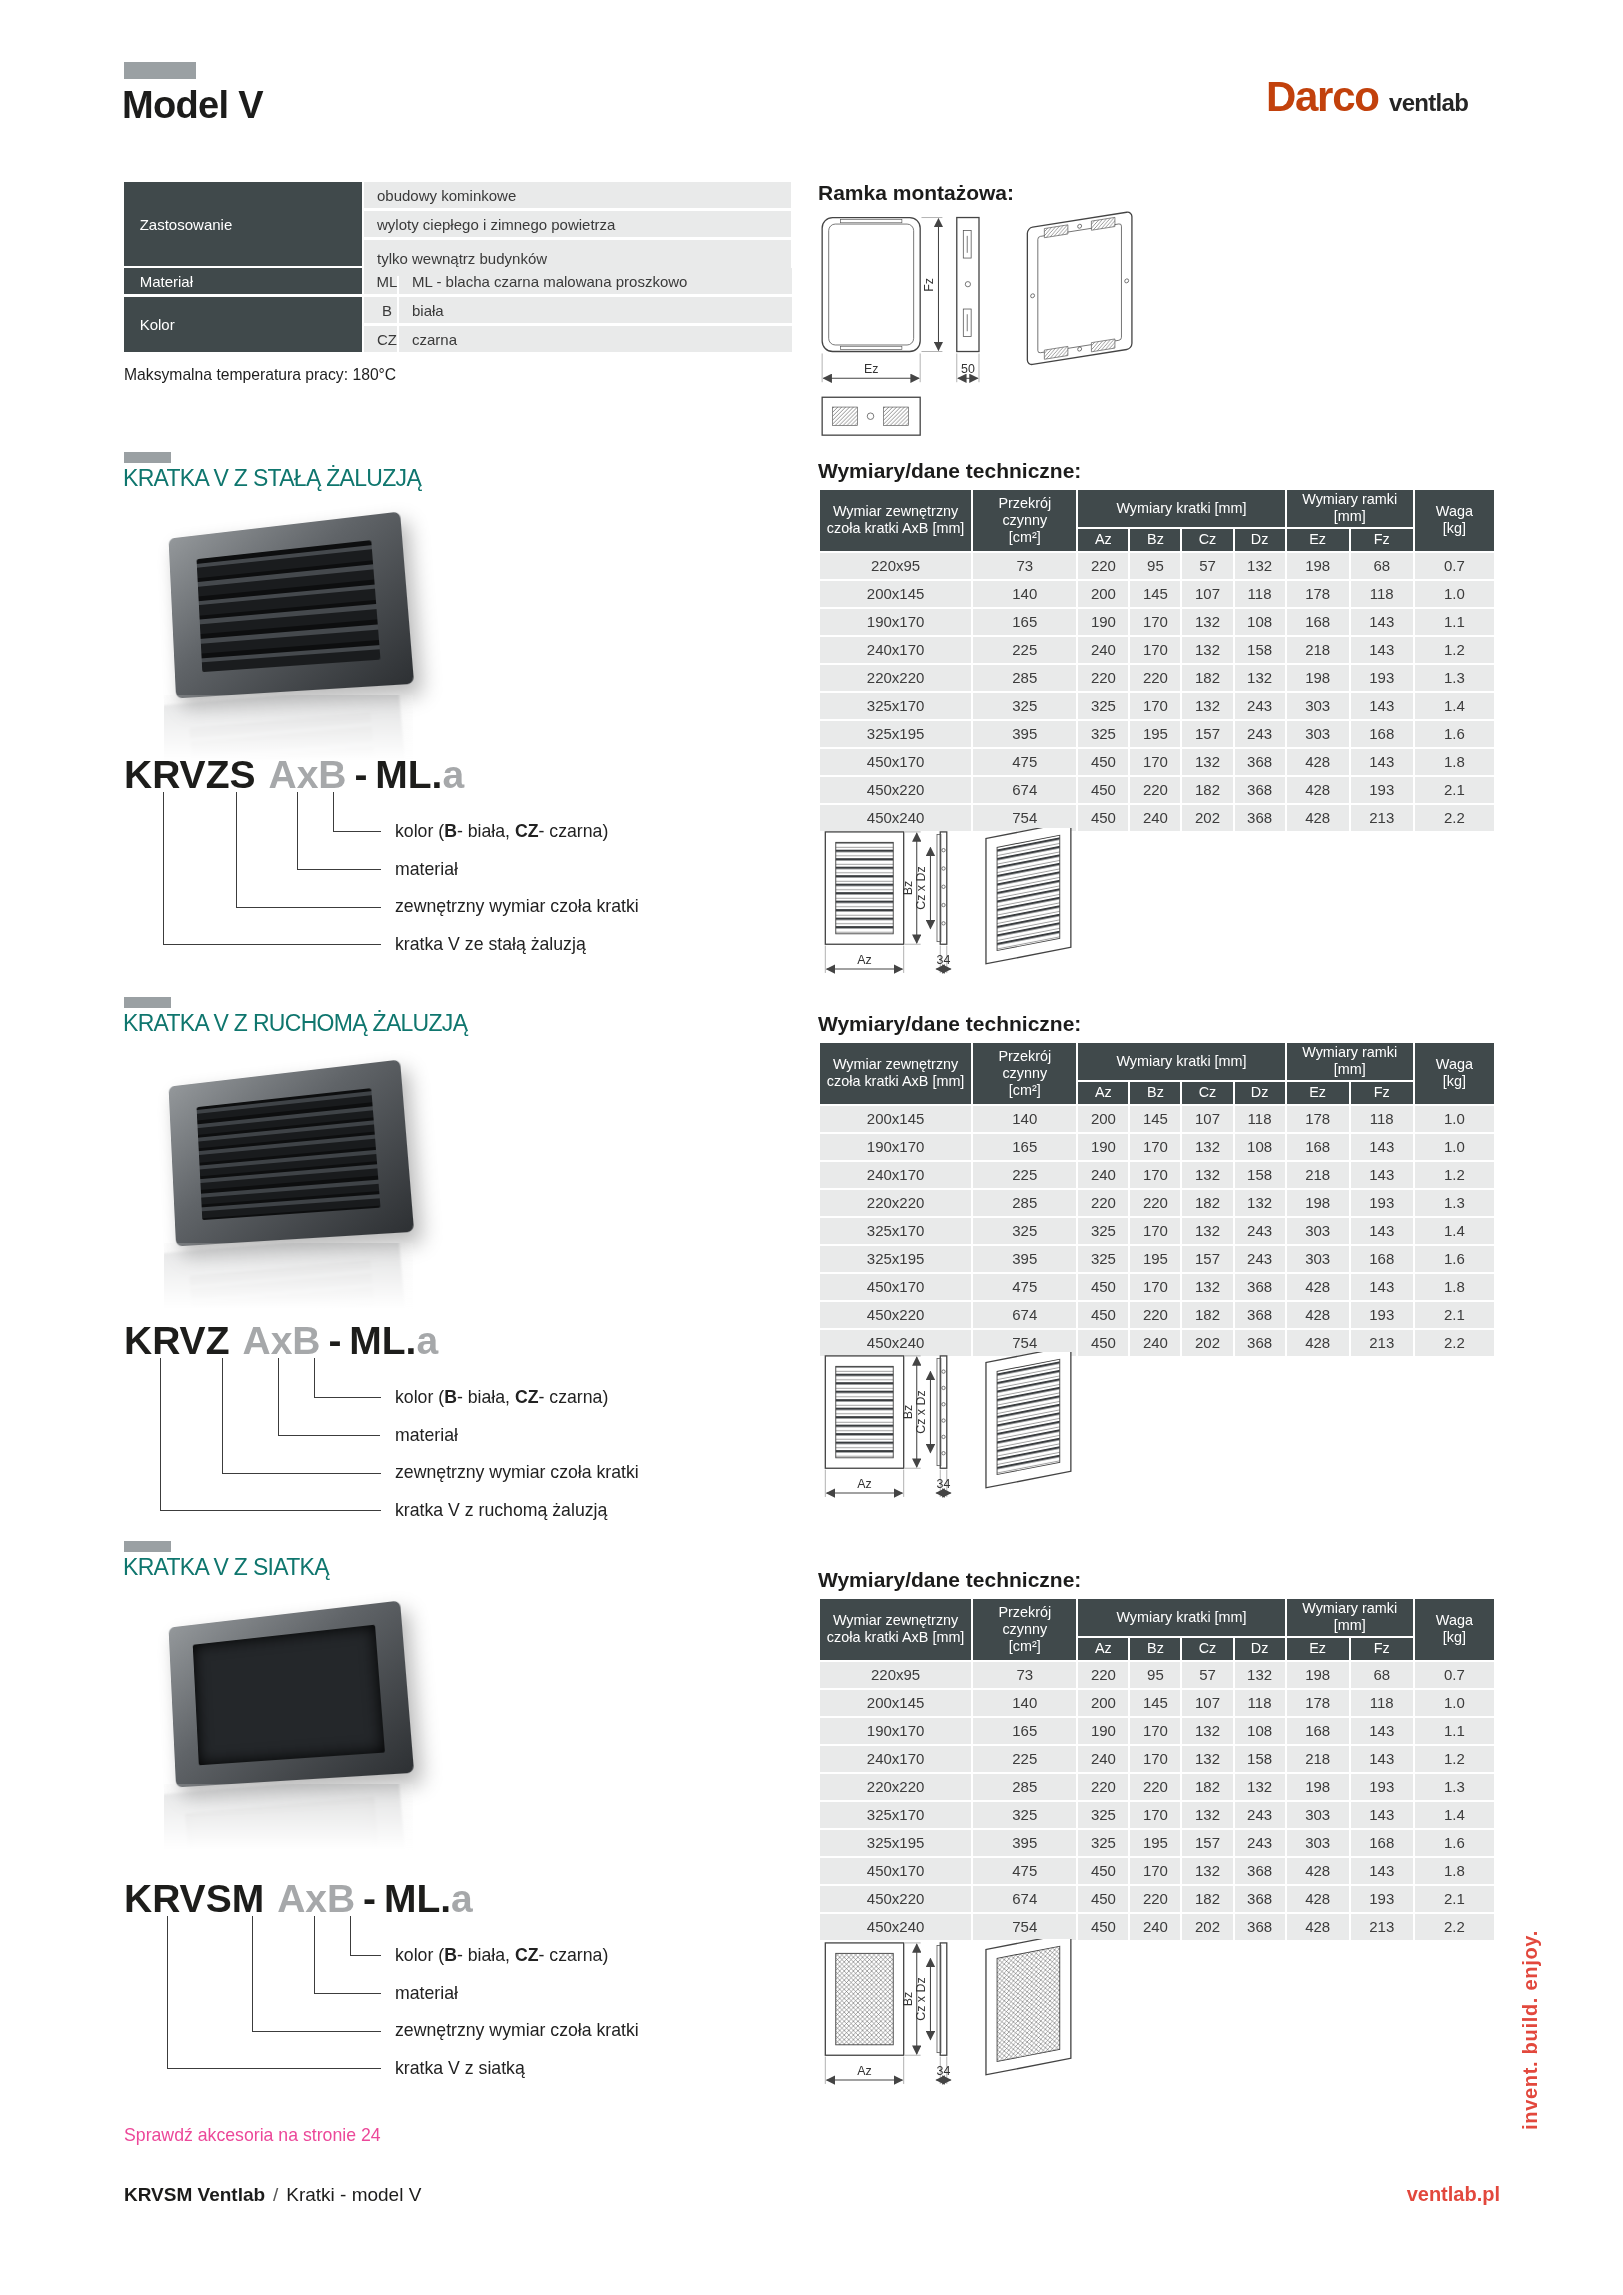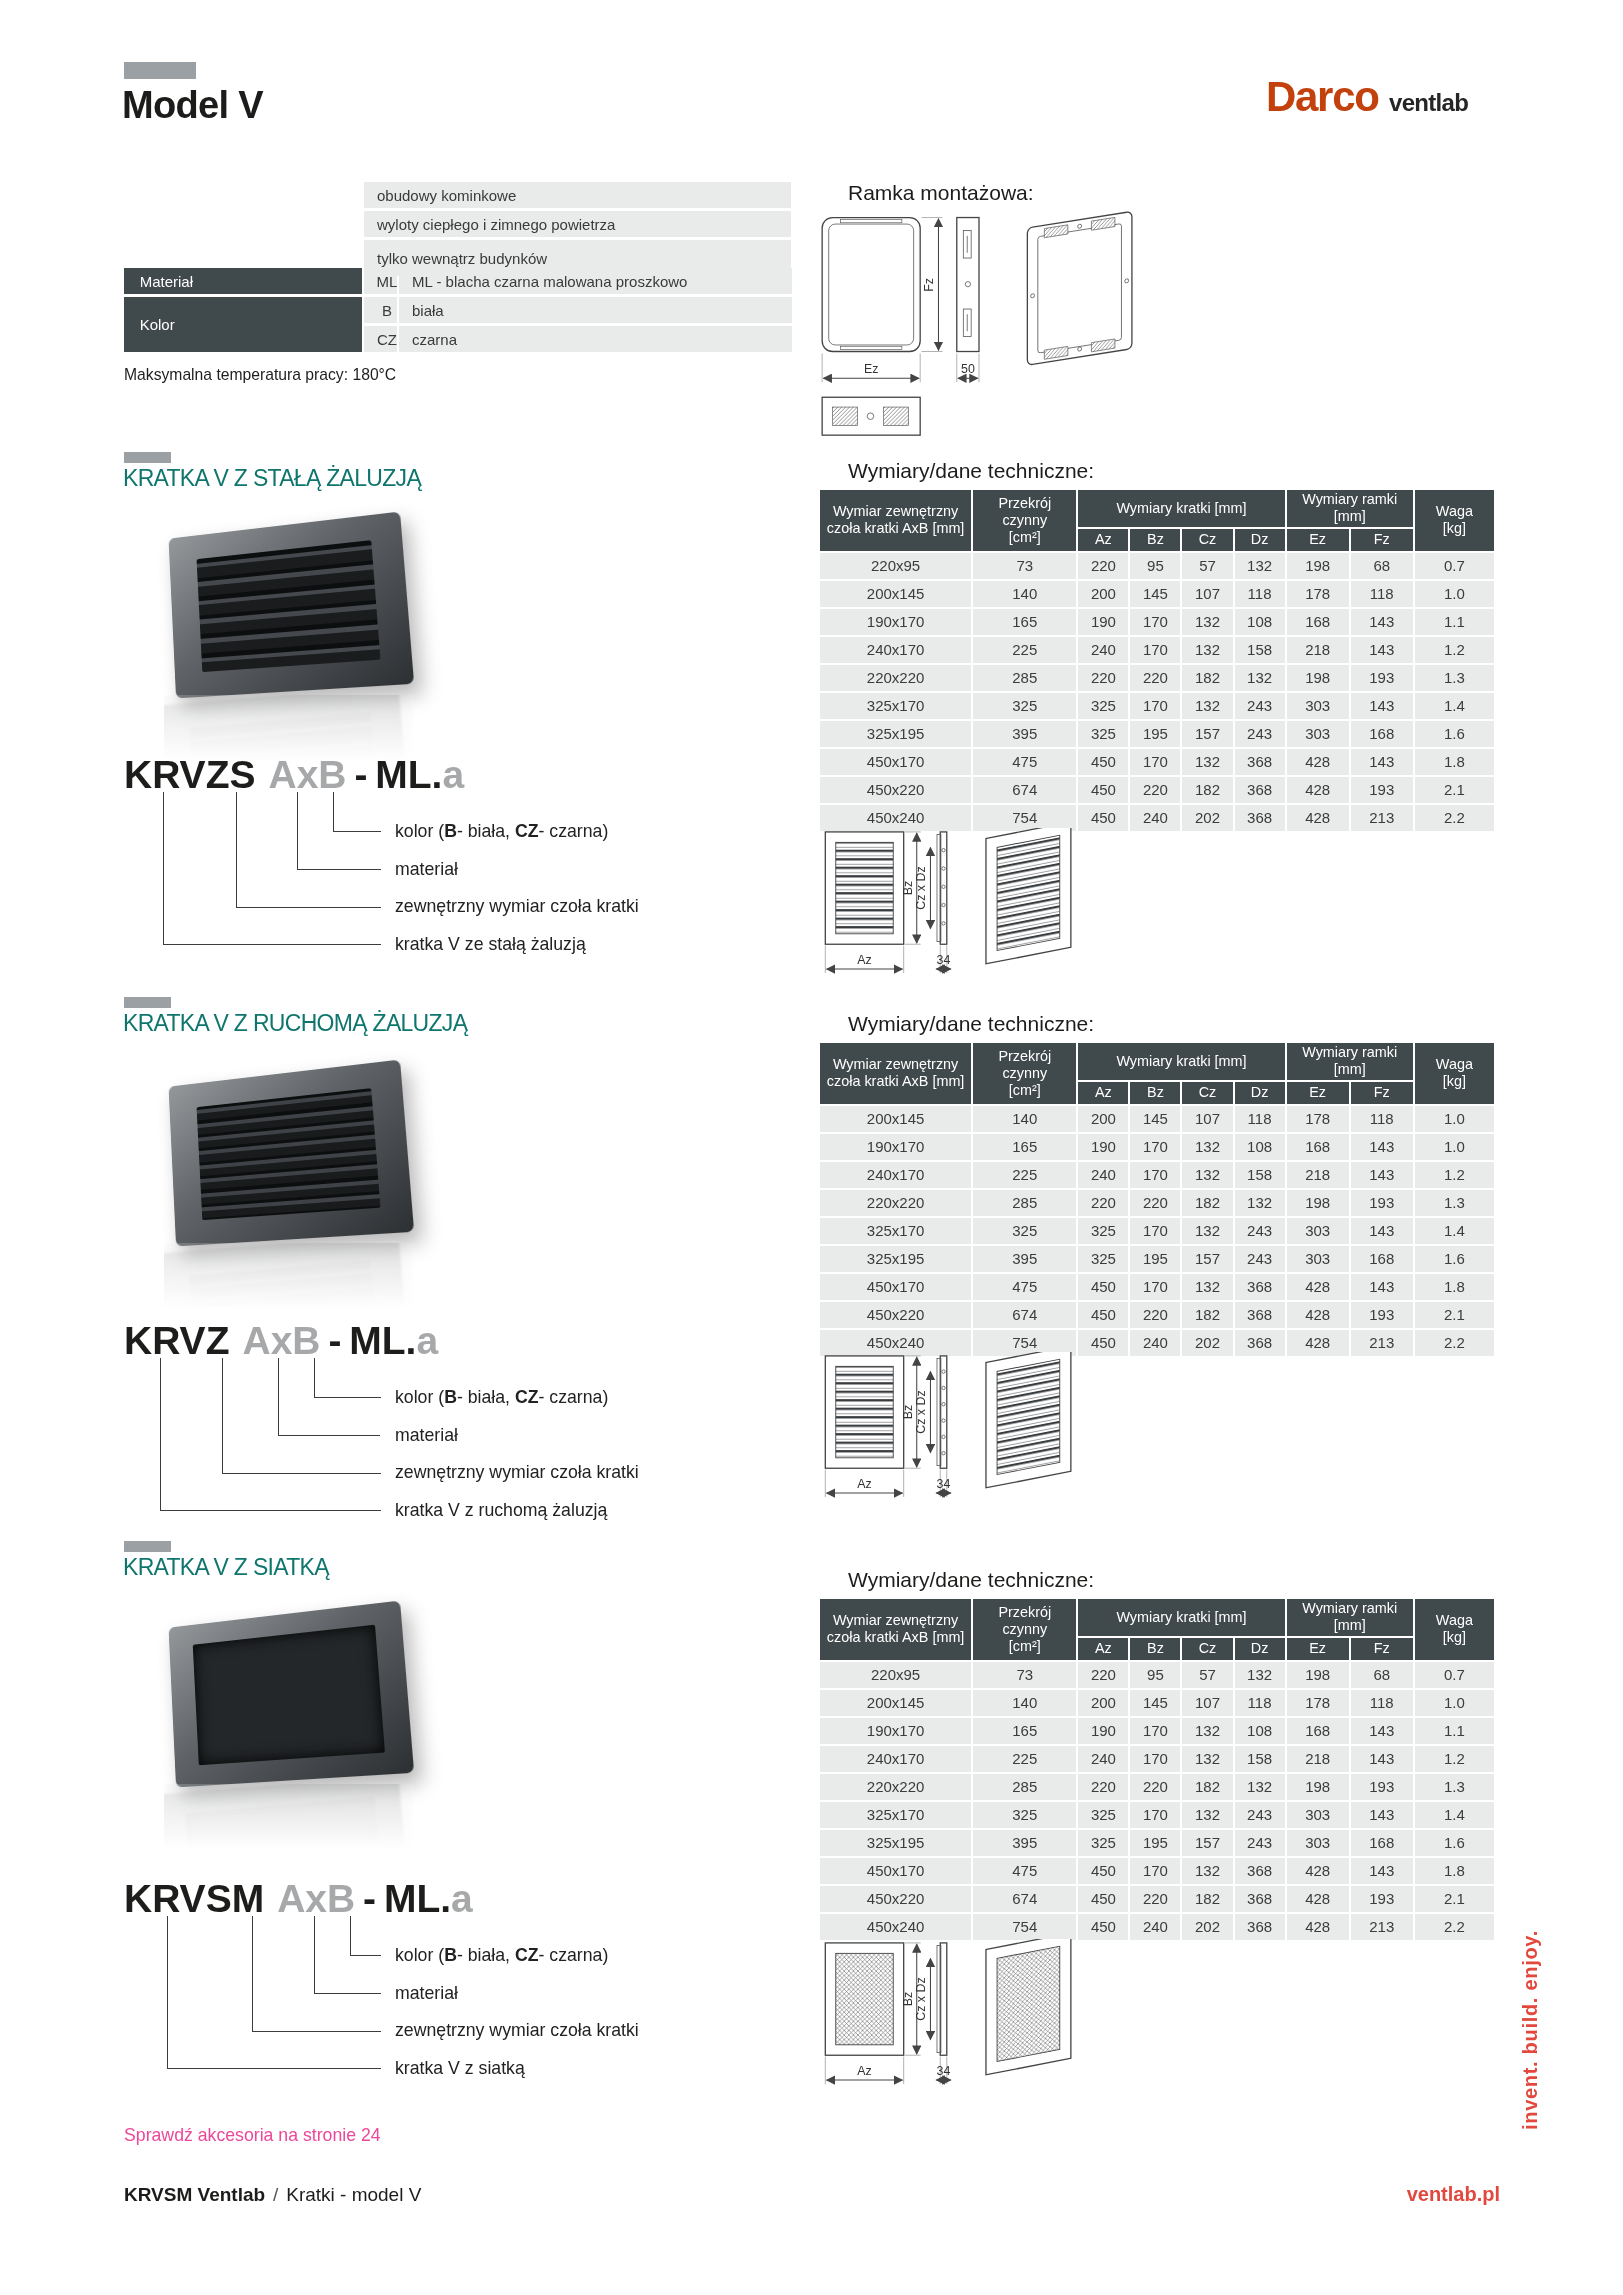"Ramka montażowa:" .techhead { font-weight: normal -> bold; margin-left: 30px -> none }
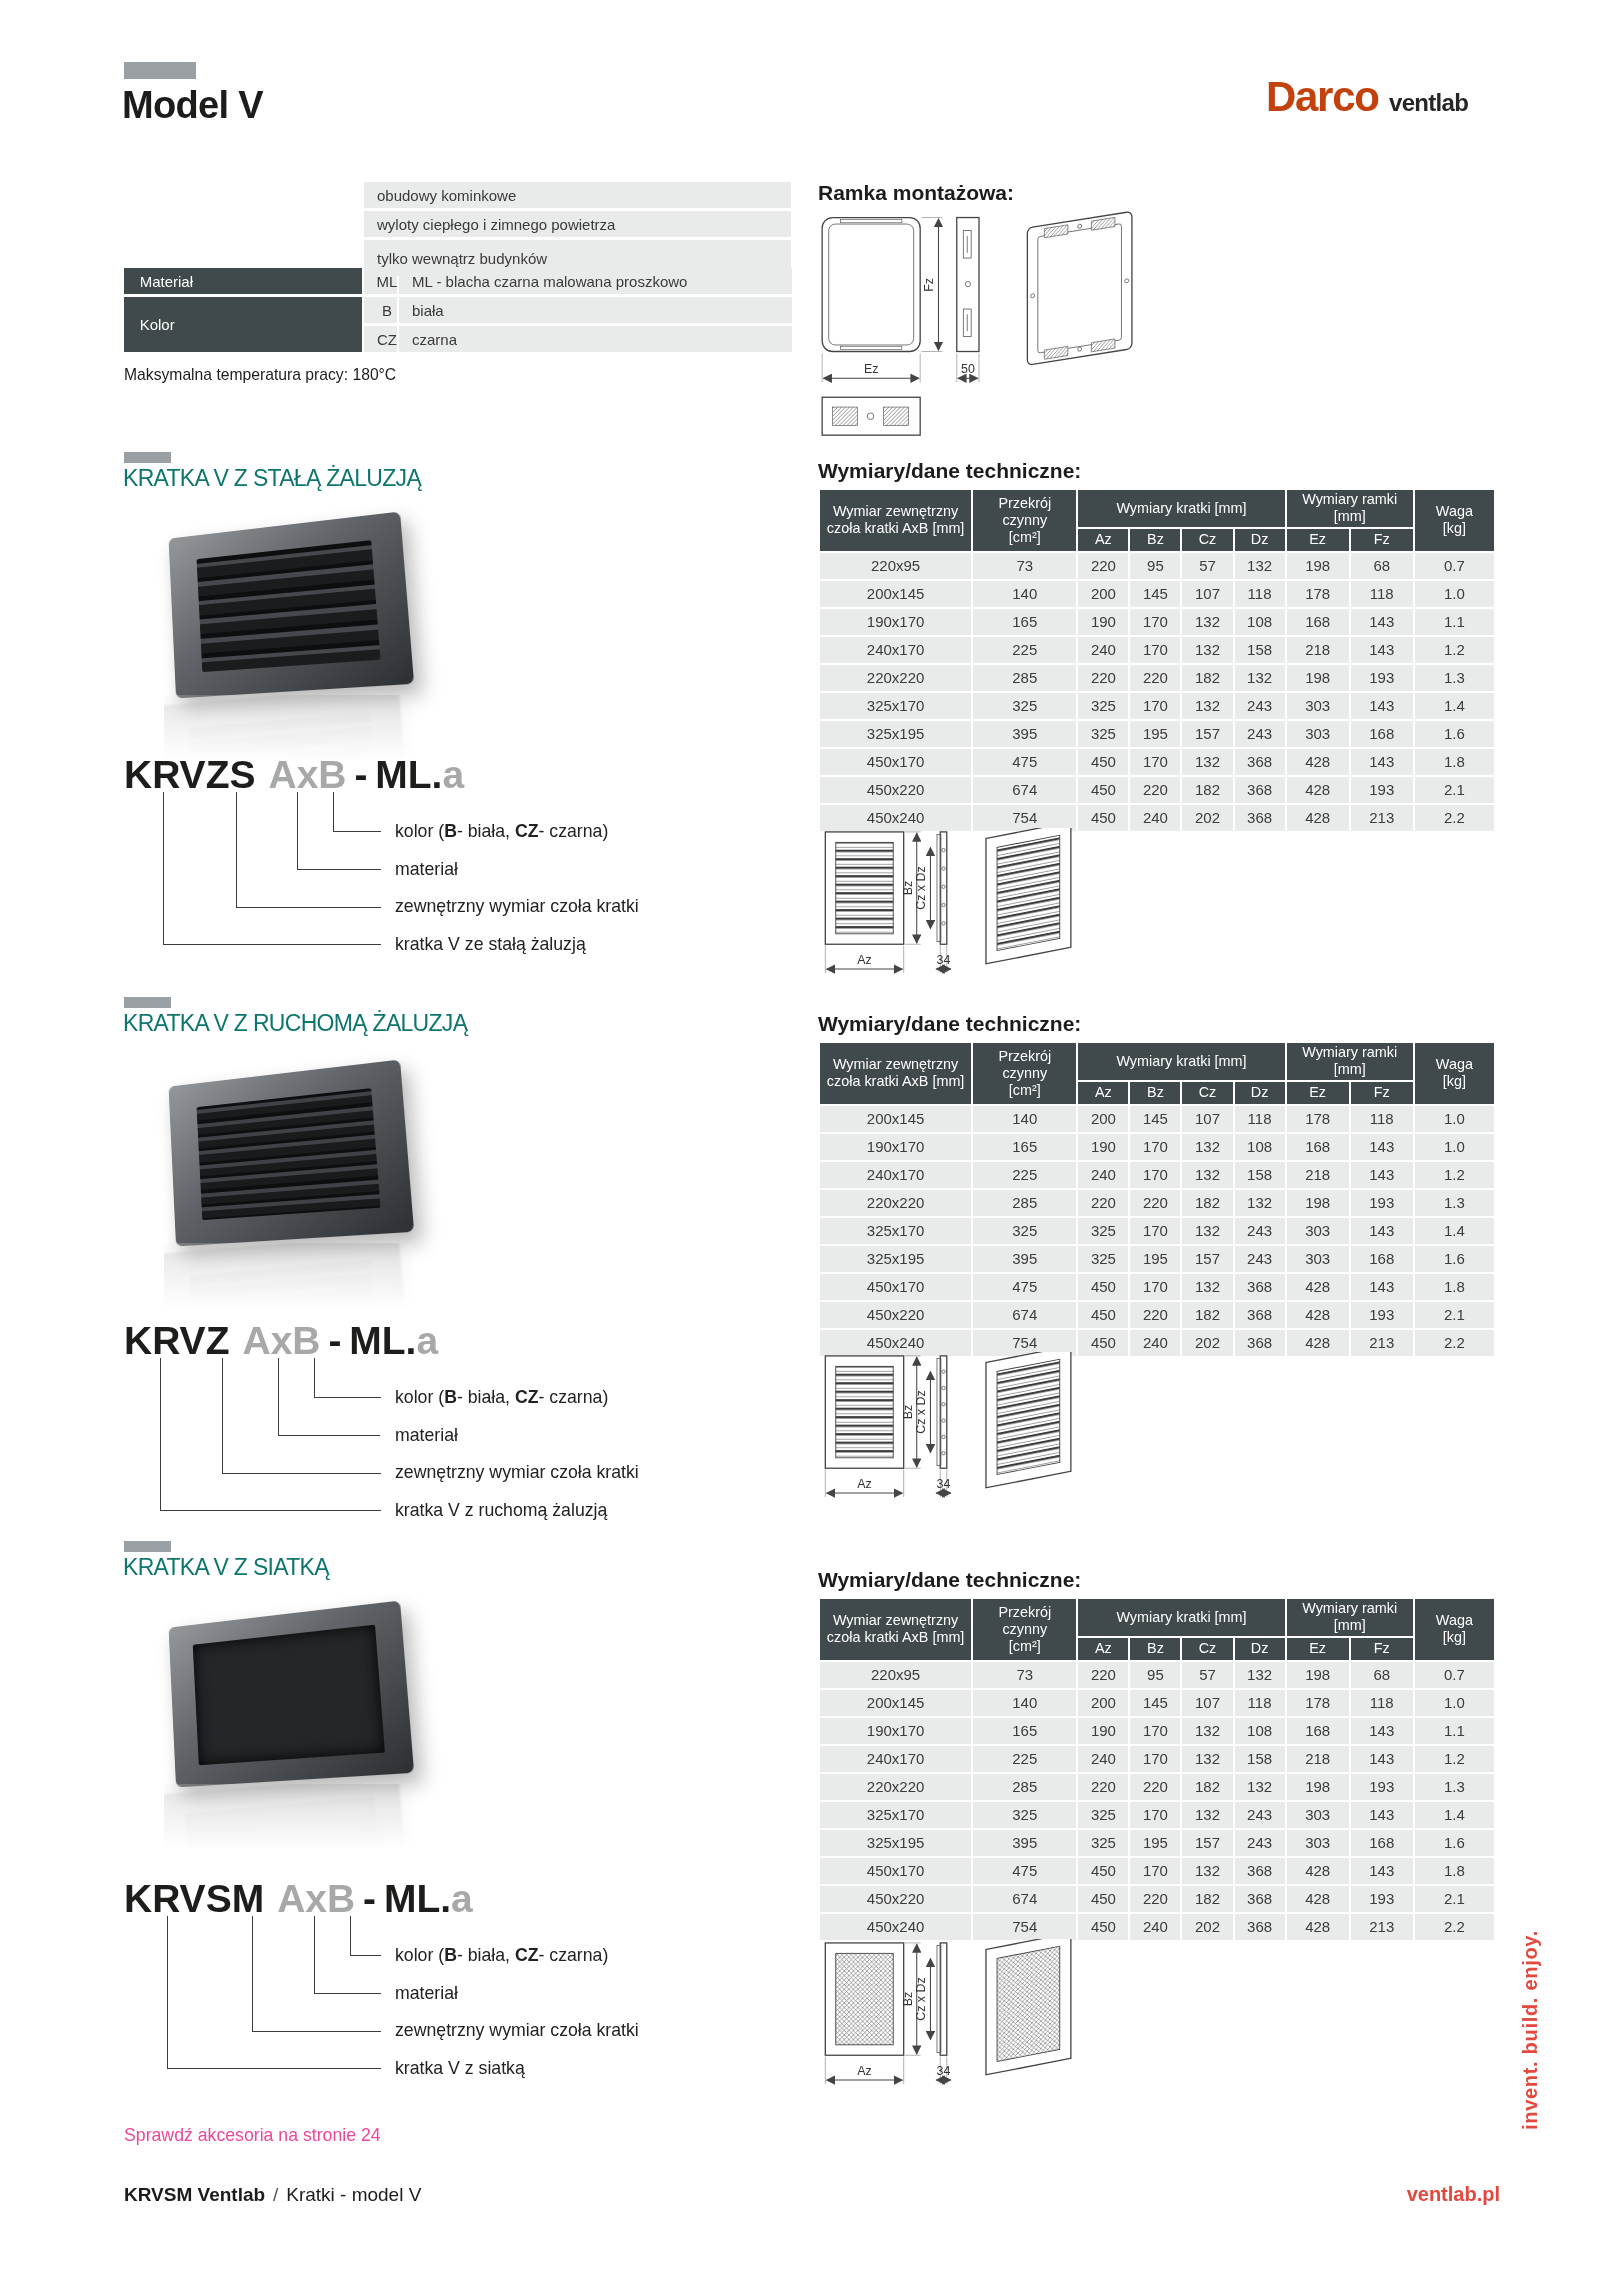"Zastosowanie" div.sp-cell { html: none -> <div>Zastosowanie</div> }
